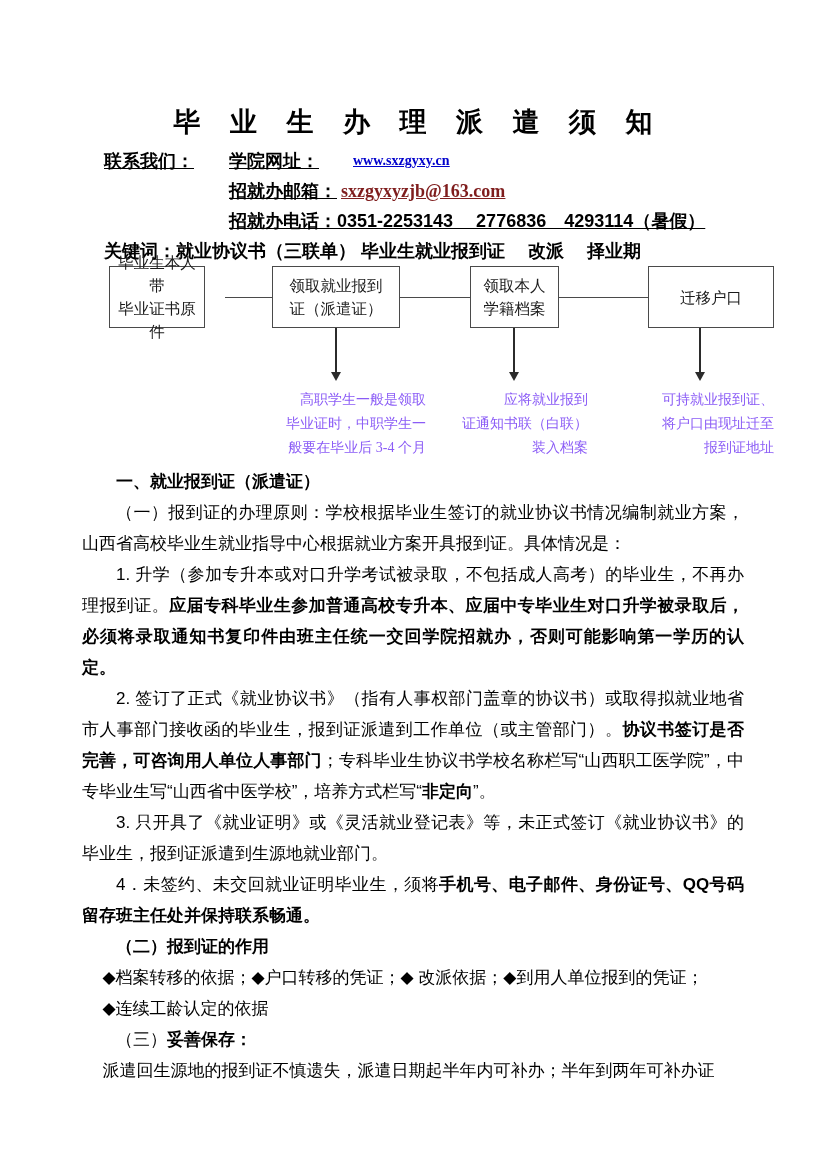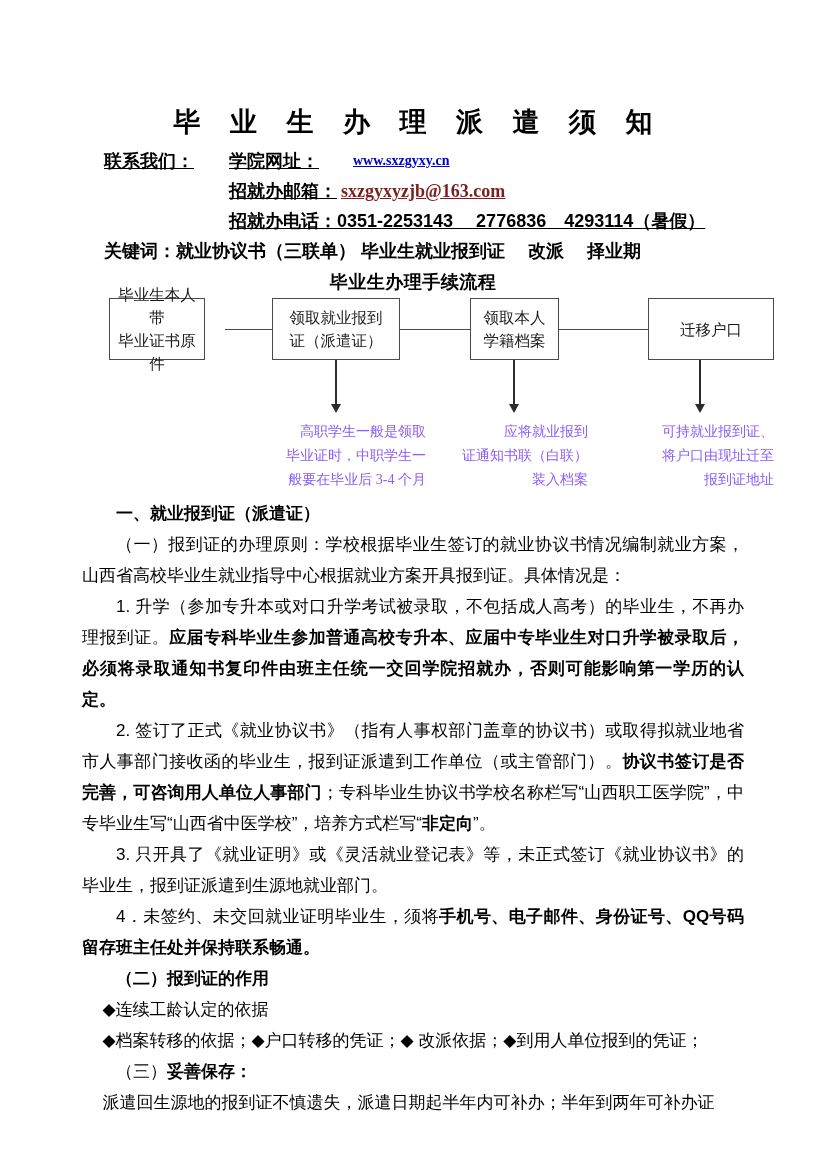"毕业生办理手续流程" div.flow-title { html: <div>毕业生办理手续流程</div> -> none }
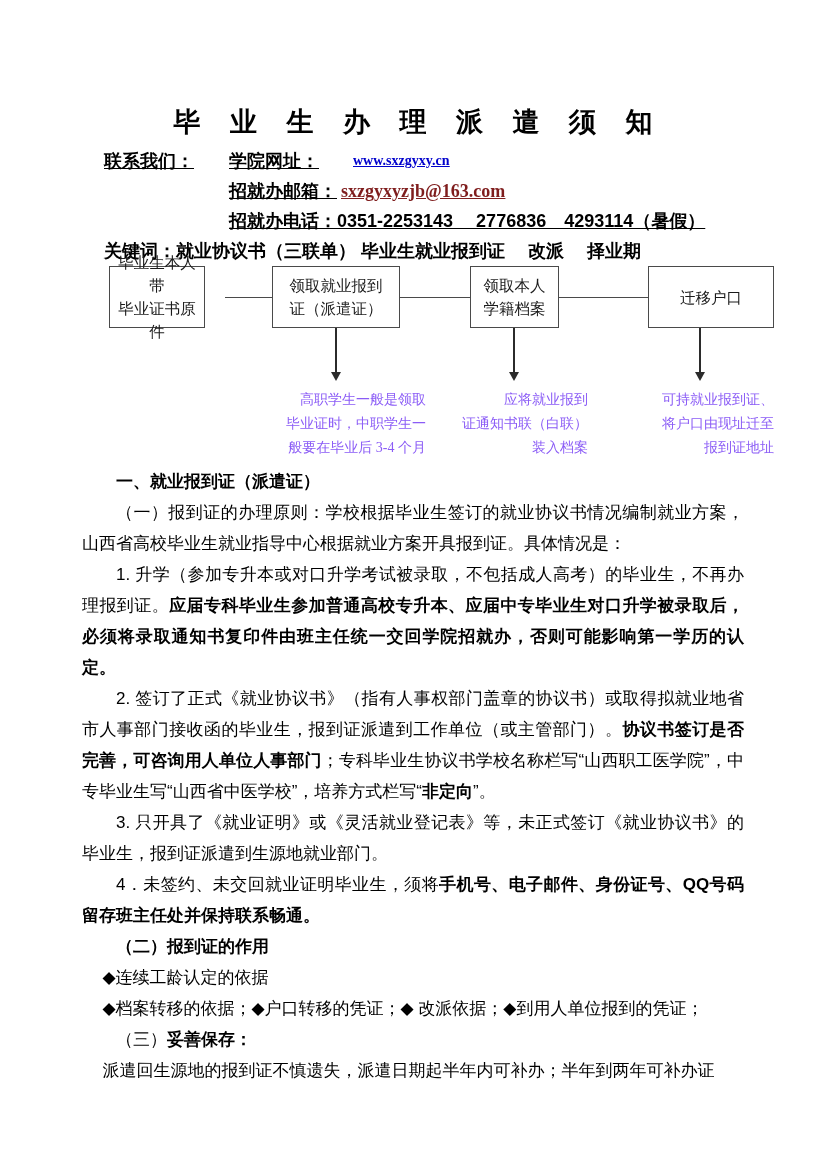"◆连续工龄认定的依据" p.bullet-line { order: before "◆档案转移的依据；◆户口转移的凭证；◆ 改派依据；◆到用人单位报到的凭证；" -> after "◆档案转移的依据；◆户口转移的凭证；◆ 改派依据；◆到用人单位报到的凭证；" }
